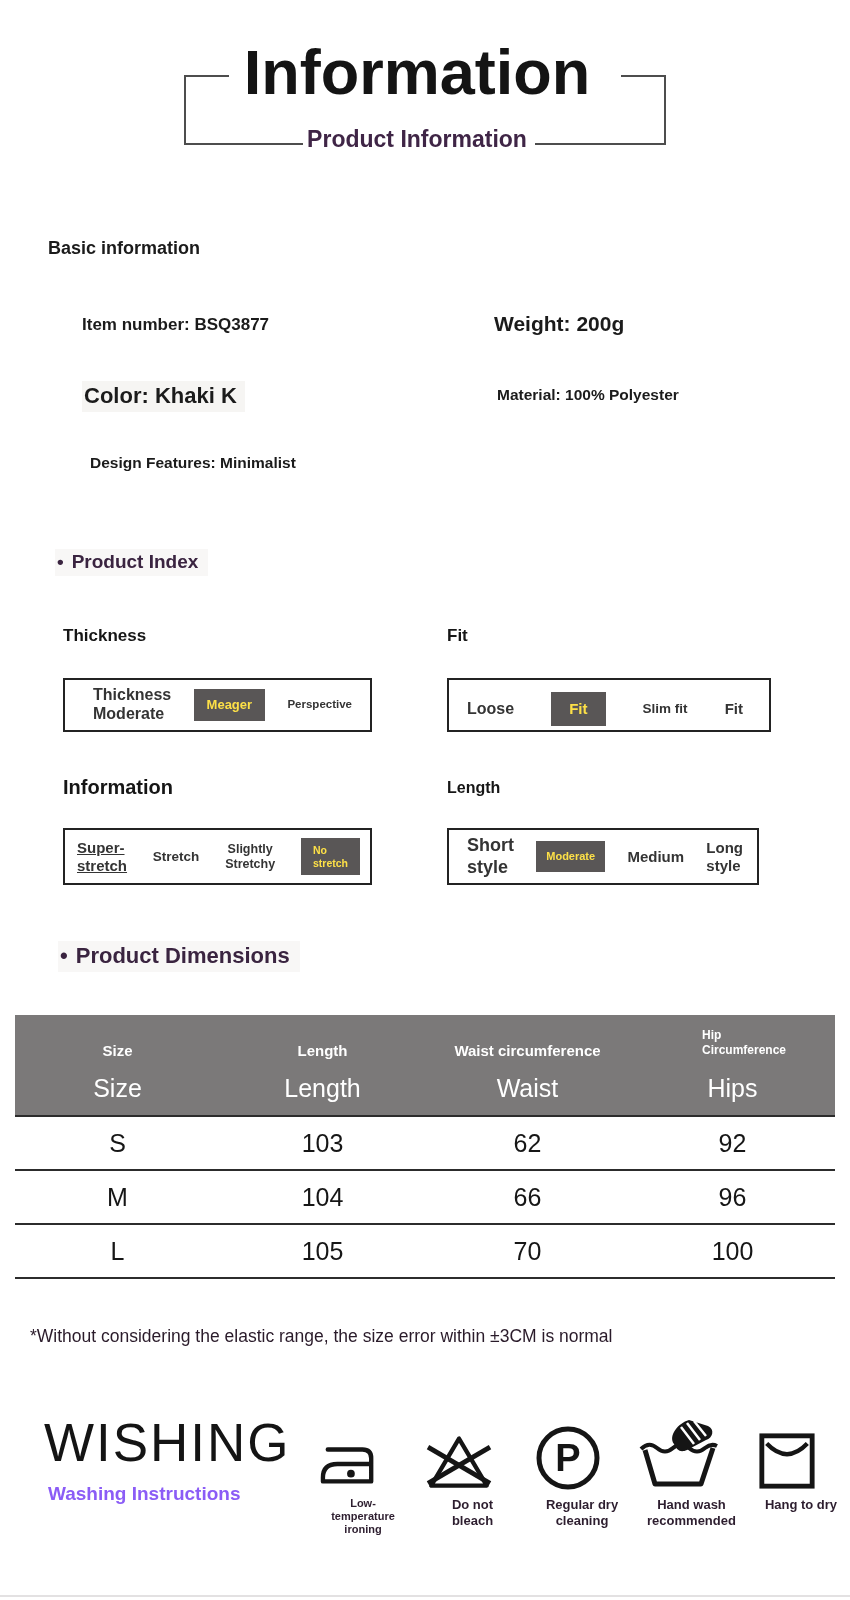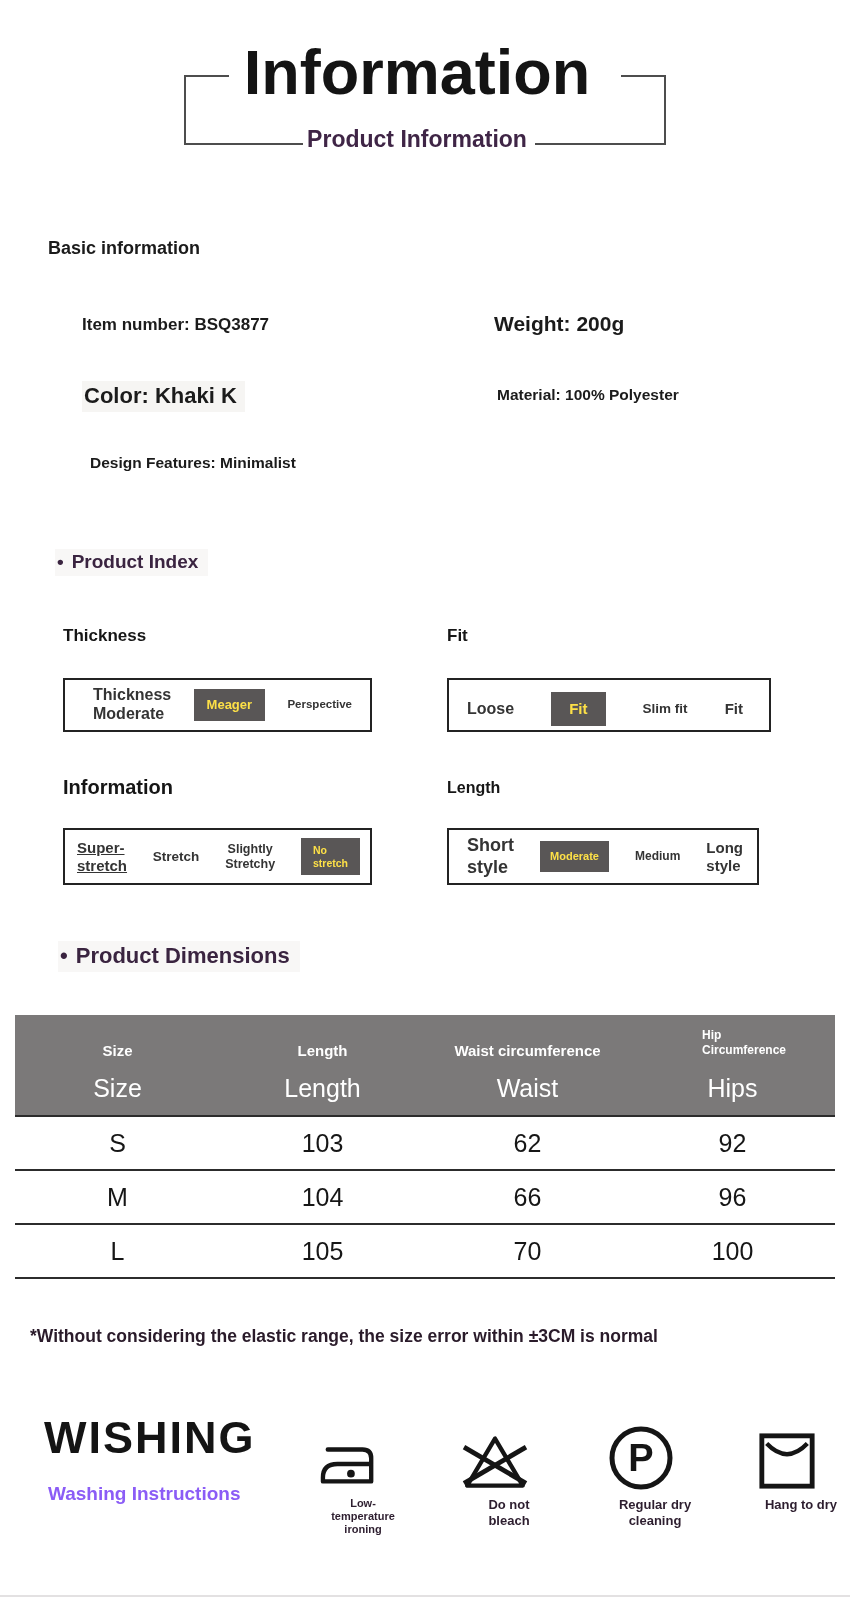"Medium" .o-medium { font-size: 12px -> 15px }
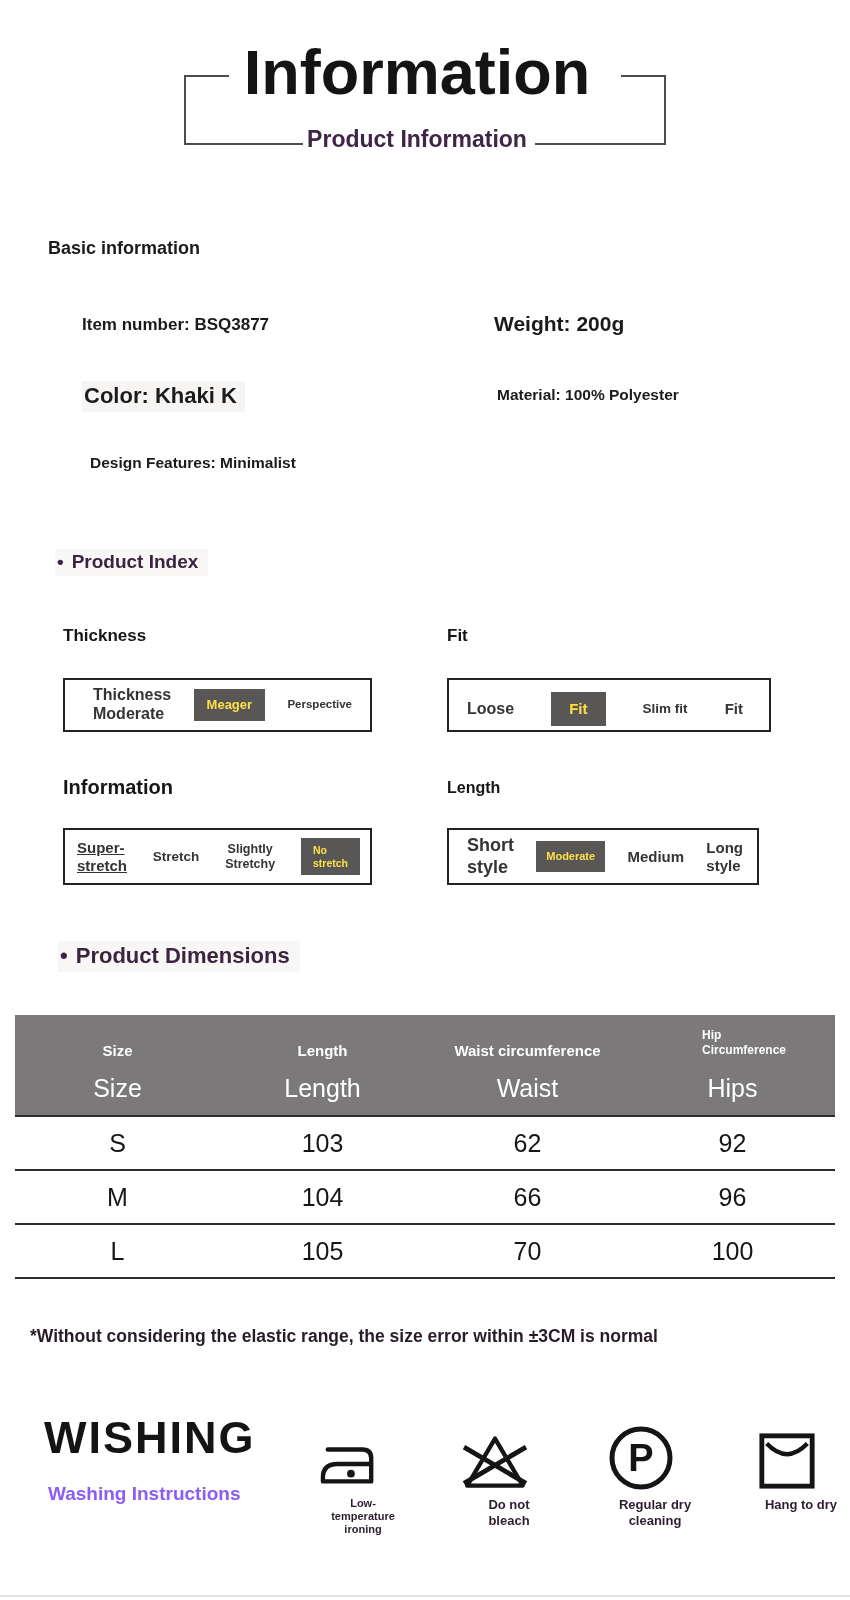"*Without considering the elastic range," .size-note { font-weight: 700 -> 400 }
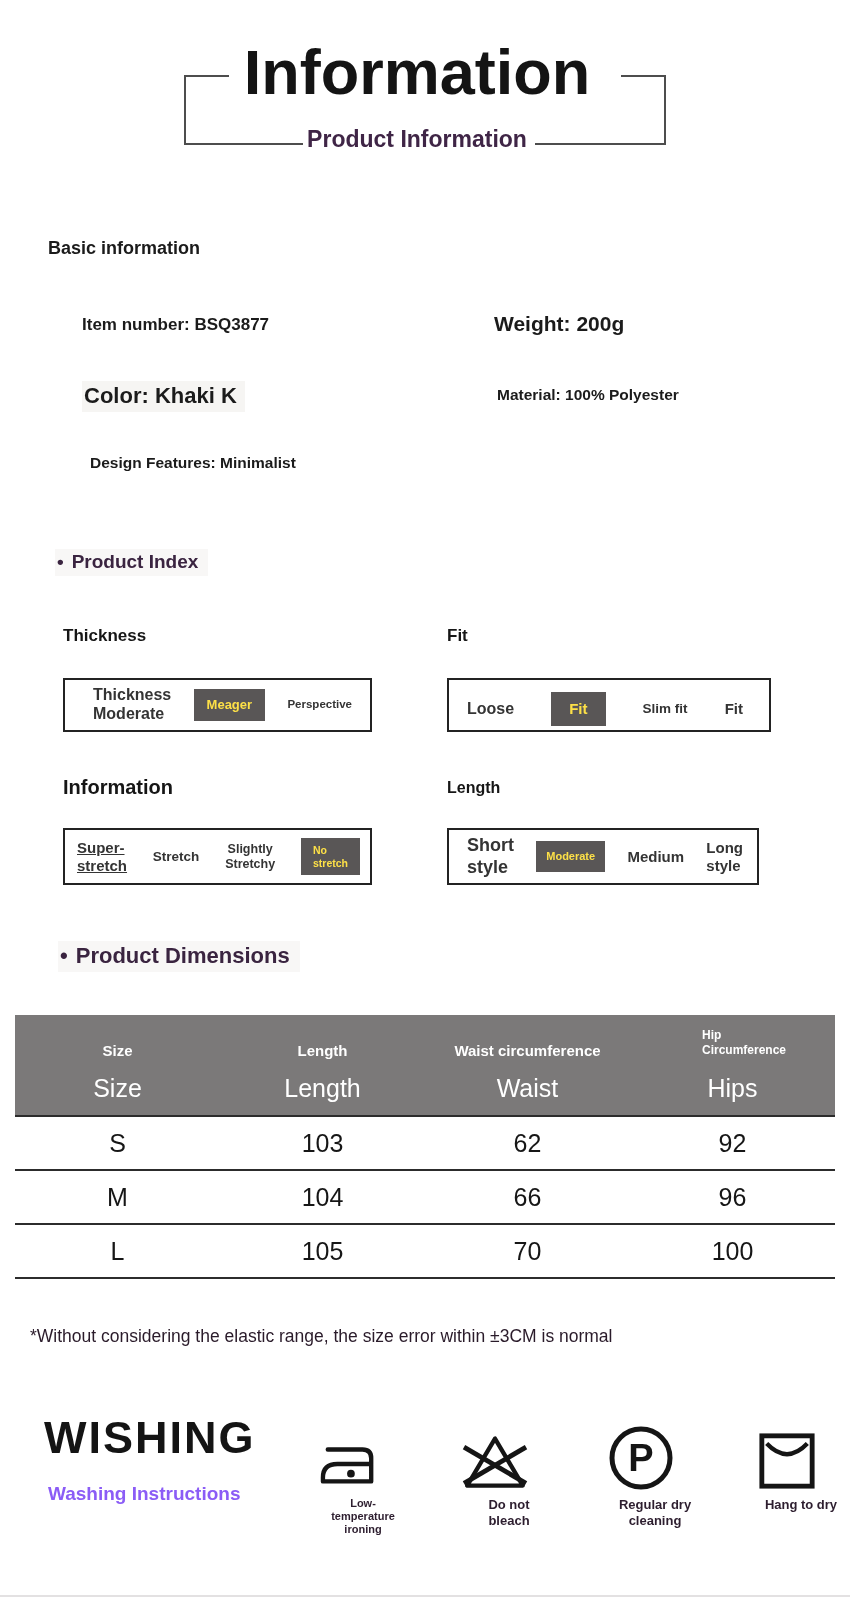"WISHING" .wash-brand { font-size: 45px -> 53px; font-weight: 700 -> 400 }
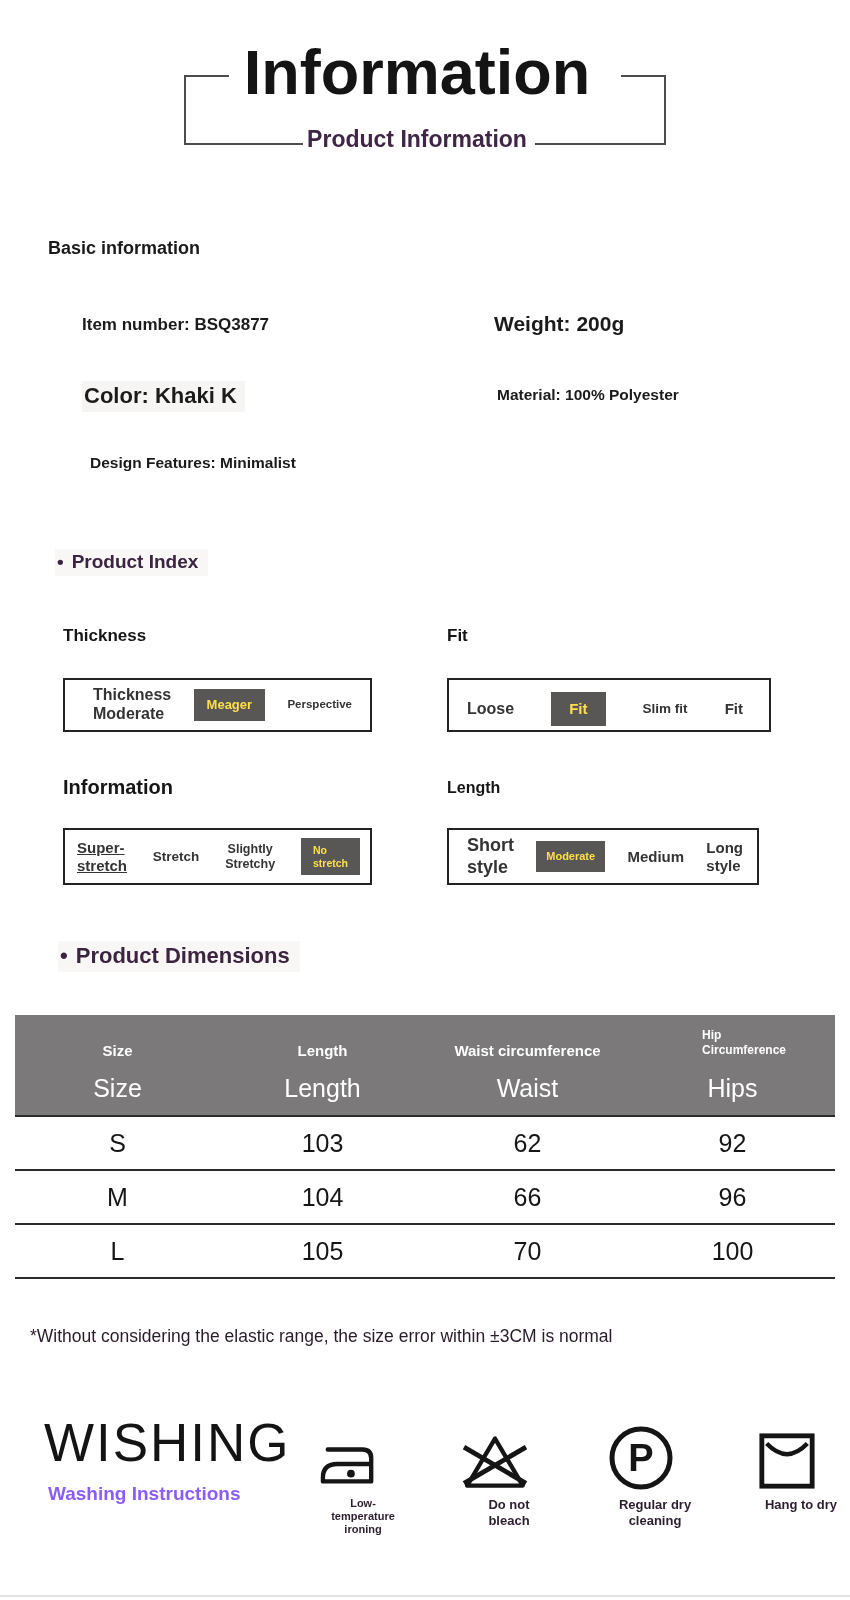"Hand wash" div.care { html: none -> <div> <div> <svg> <path></path> <path></path> <path></path> <path></path> </svg> </div> <div>Hand wash recommended</div> </div> }
